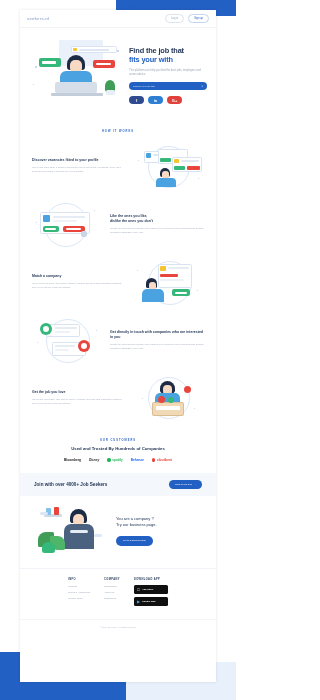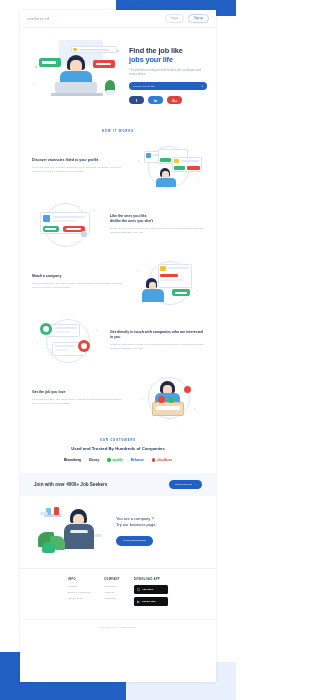"Find the job like" span { text: like -> that }
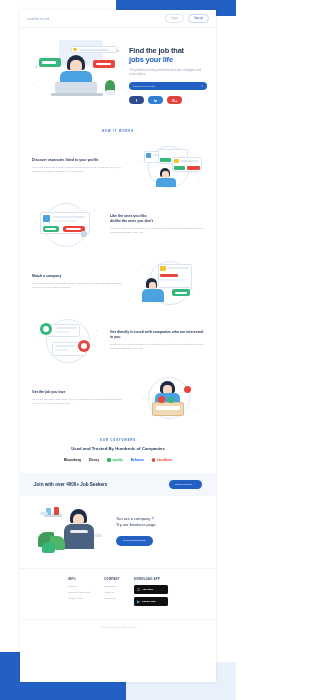"jobs your life" span.accent { text: jobs your life -> fits your with }
